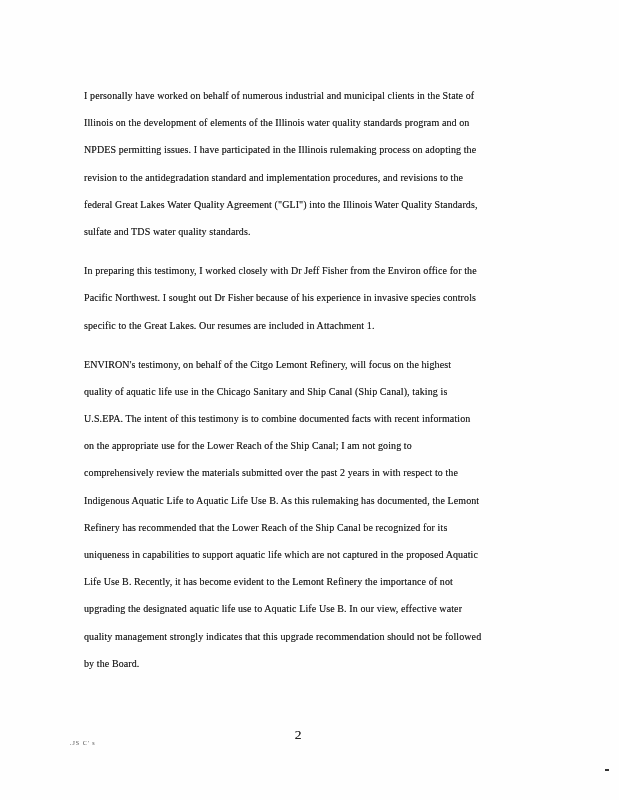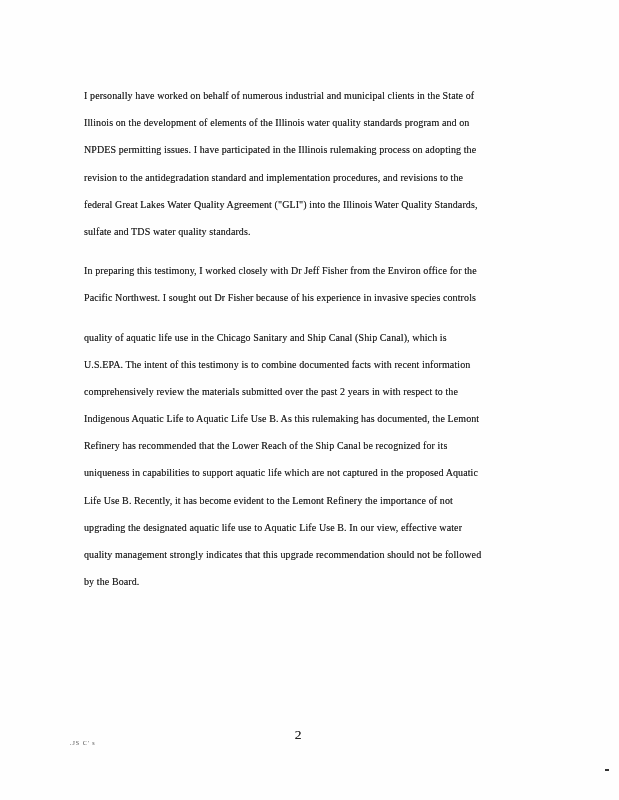"specific to the Great Lakes." div.line { html: none -> <div>specific to the Great Lakes. Our resumes are included in Attachment 1.</div> }
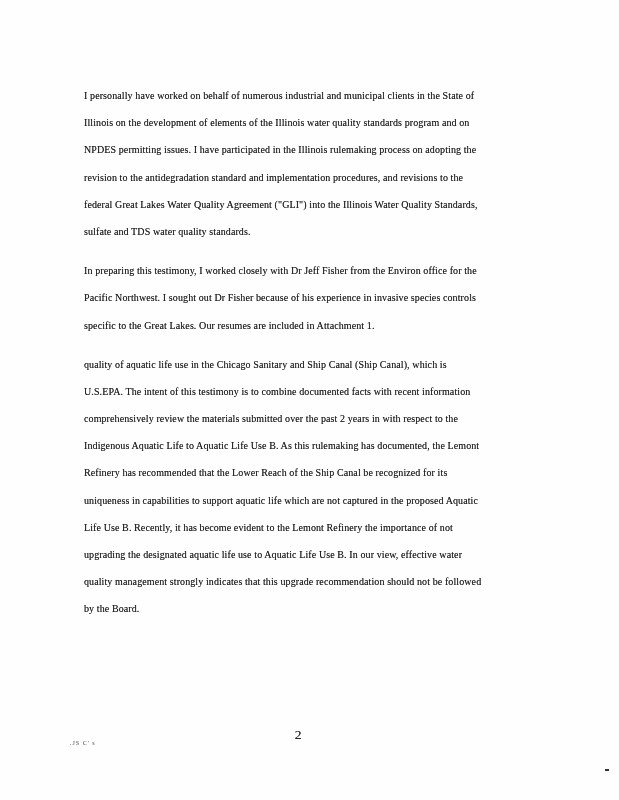"ENVIRON's testimony, on behalf of" div.line { html: none -> <div>ENVIRON's testimony, on behalf of the Citgo Lemont Refinery, will focus on the highest</div> }
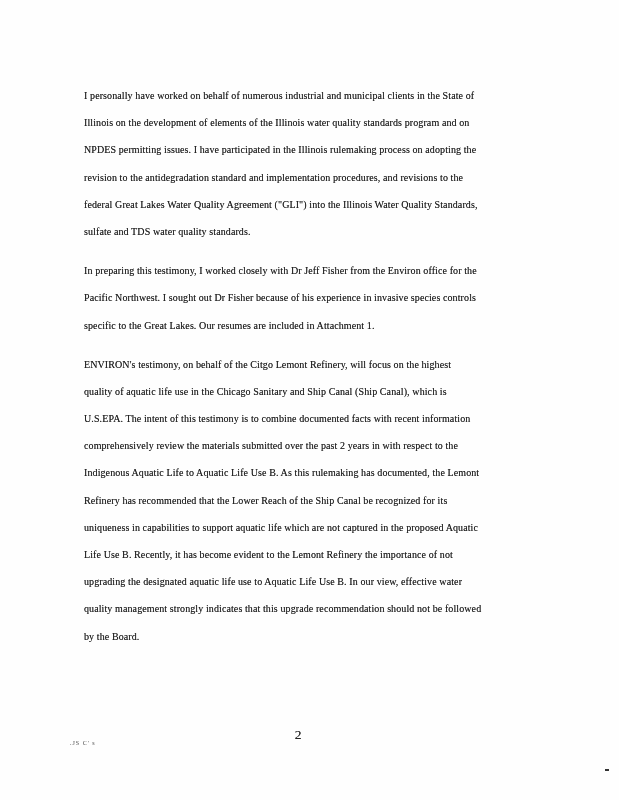"quality of aquatic life use" div.line { text: which -> taking }
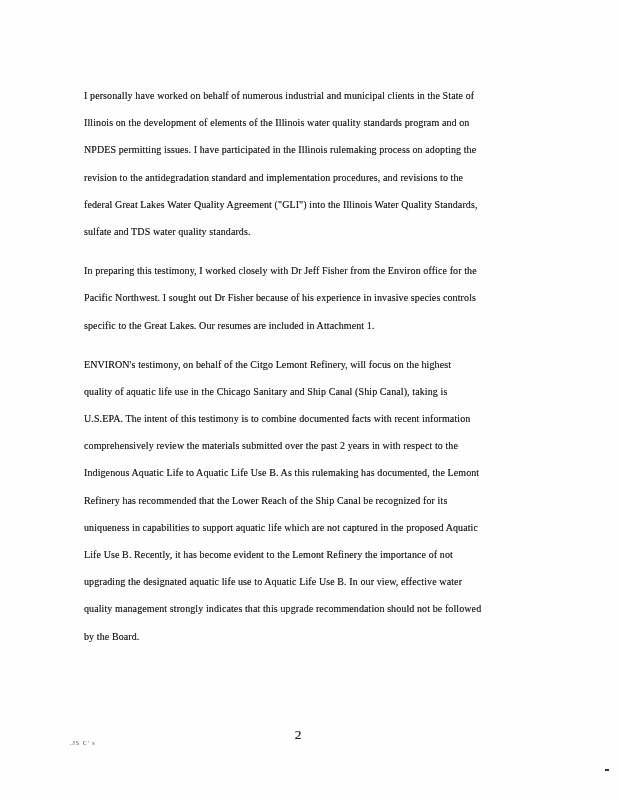"on the appropriate use for" div.line { html: none -> <div>on the appropriate use for the Lower Reach of the Ship Canal; I am not going to</div> }
